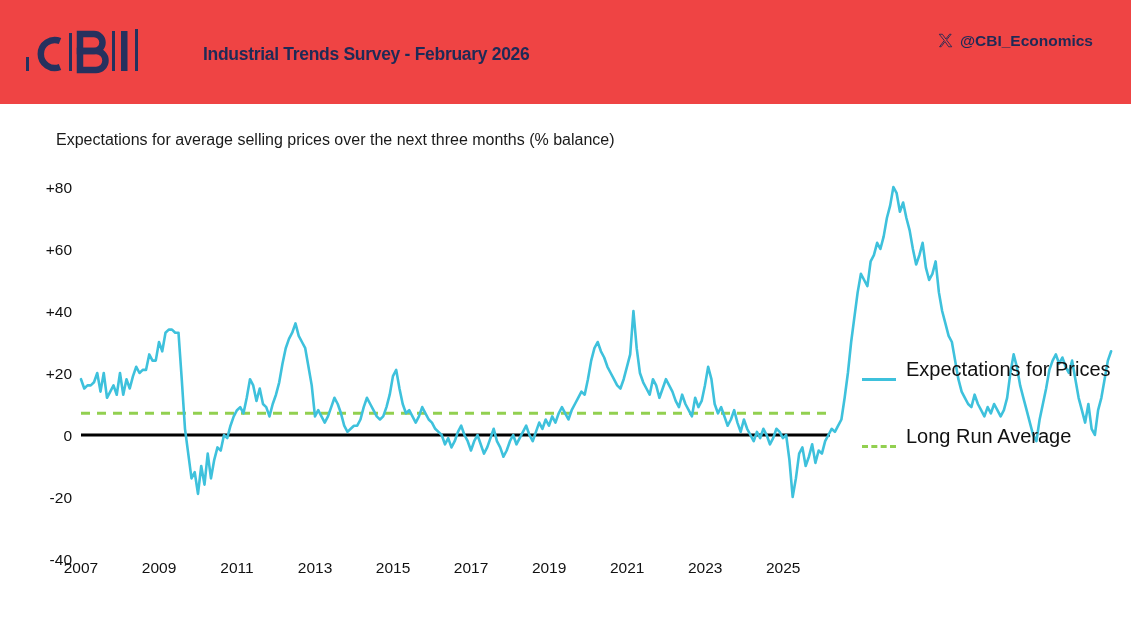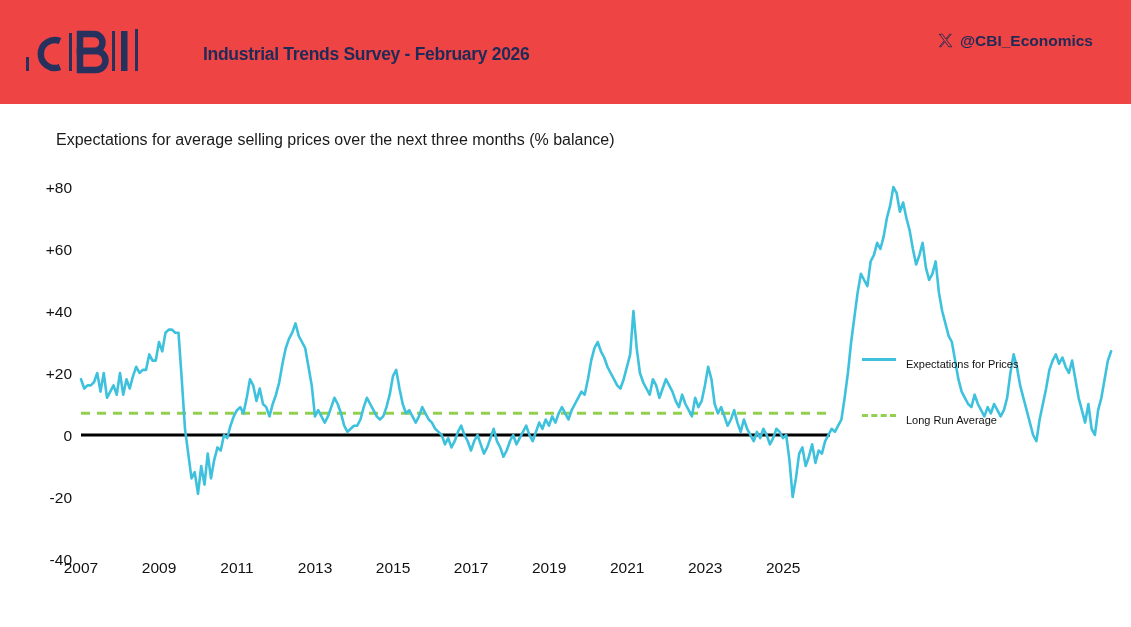"Expectations for Prices" .legend-item { align-items: flex-start -> flex-end; font-size: 11px -> 20px }
